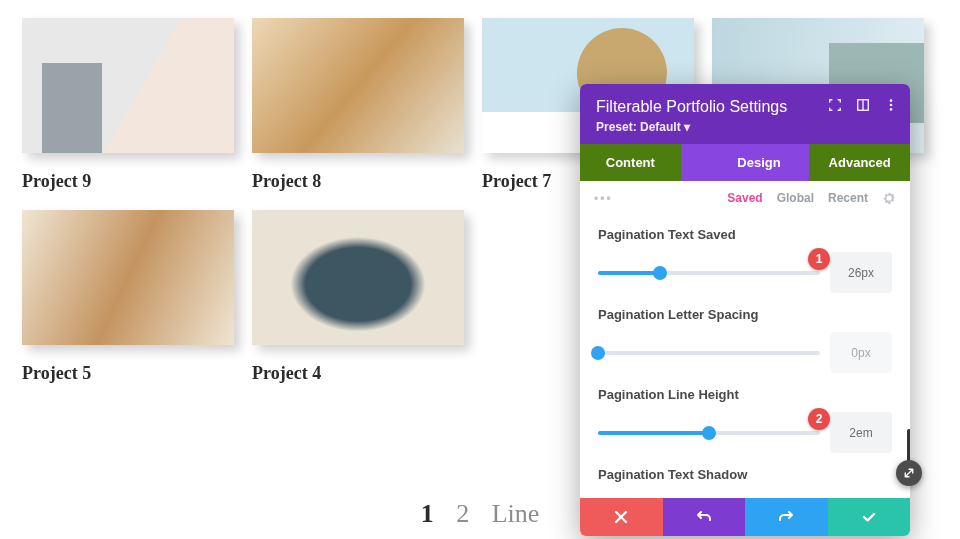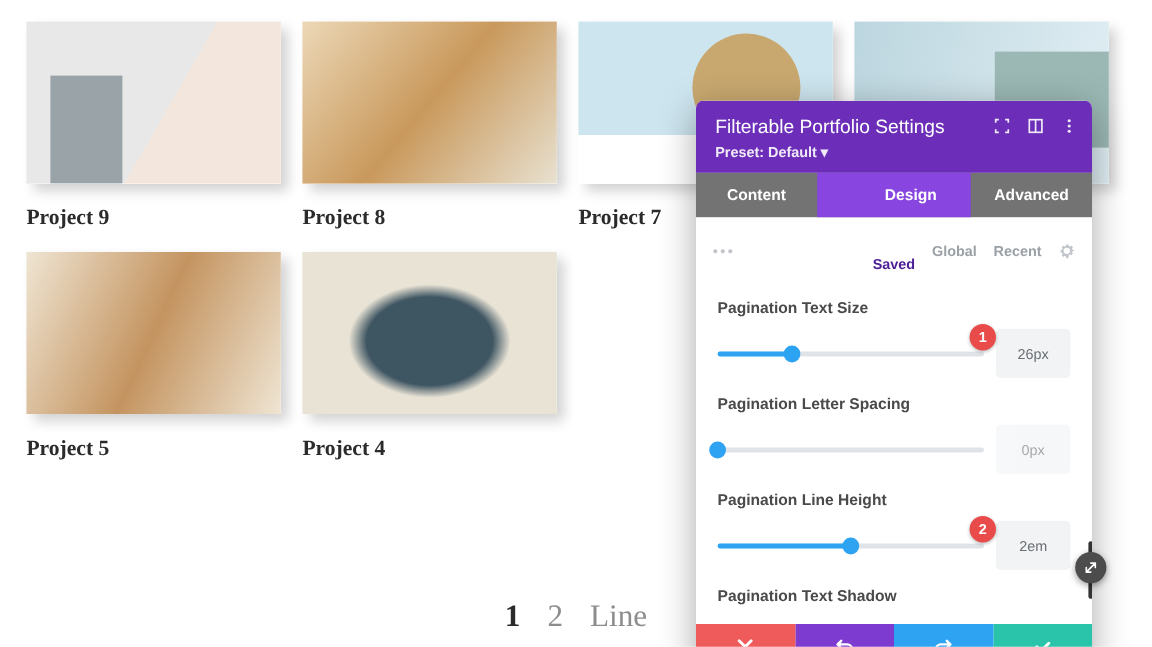"Content" .tabs { background: #737373 -> #4d7c0f }
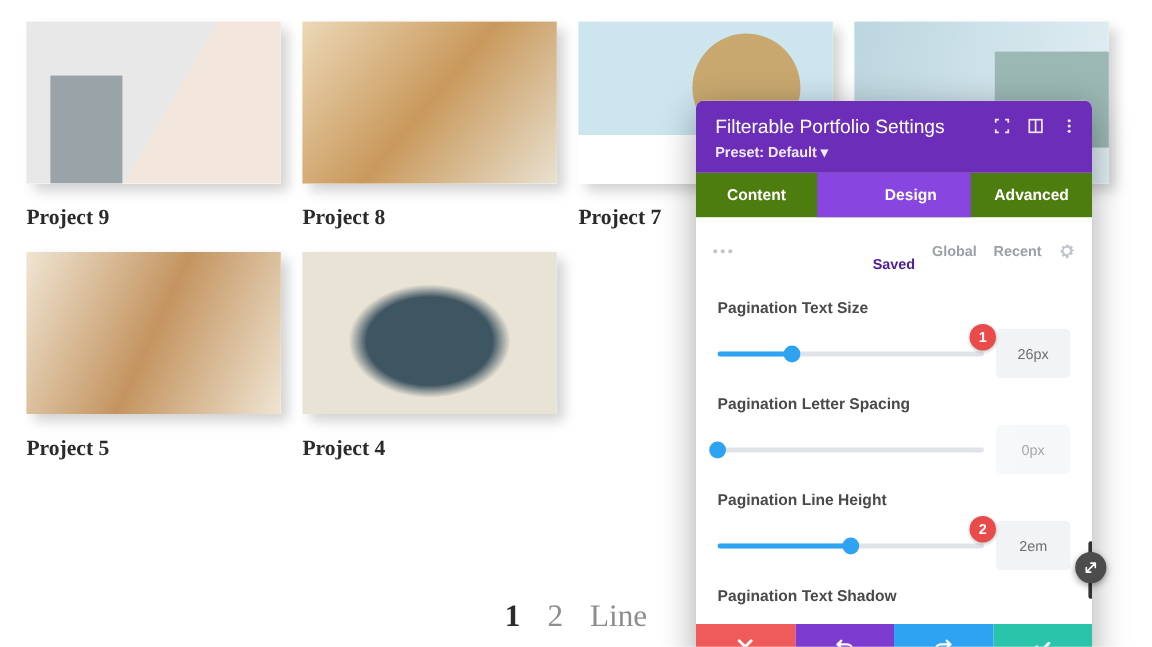"Saved" .filters .active-f { color: #4c1d95 -> #ec4899; margin-top: 22px -> none }
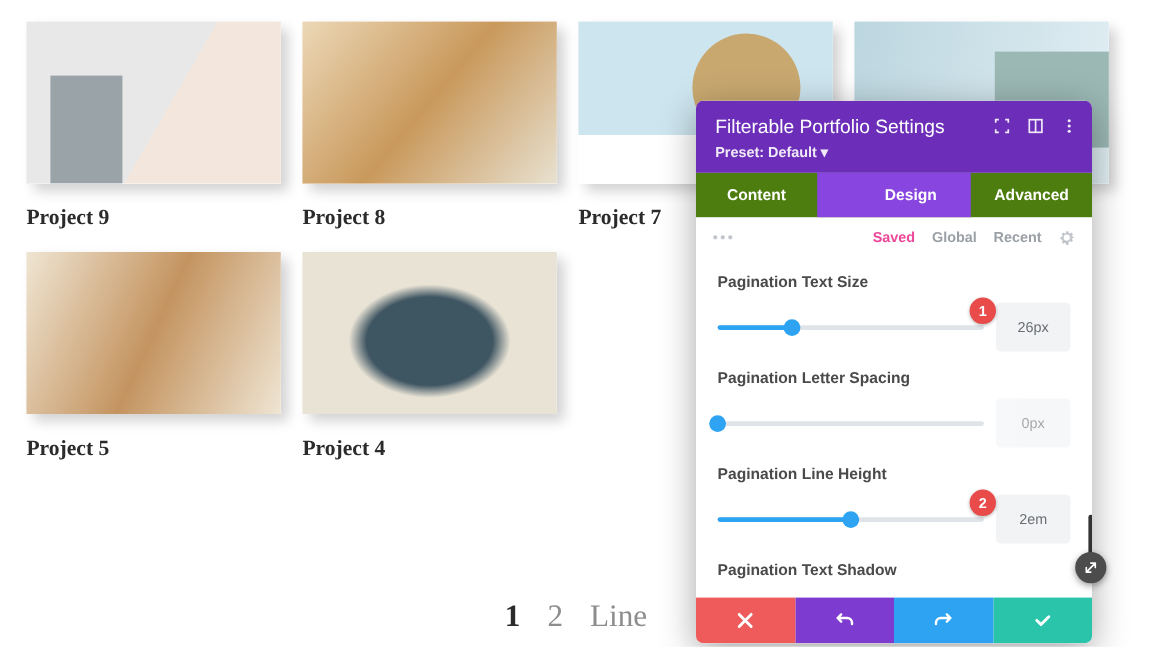"Pagination Text Size" div.control-label { text: Size -> Saved }
